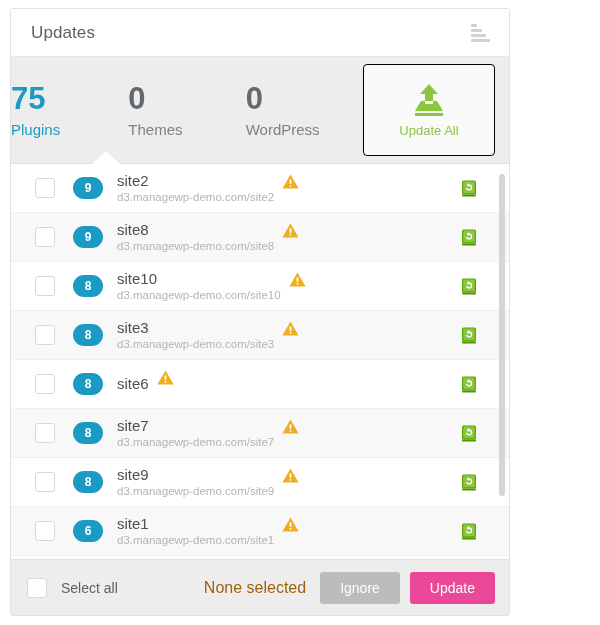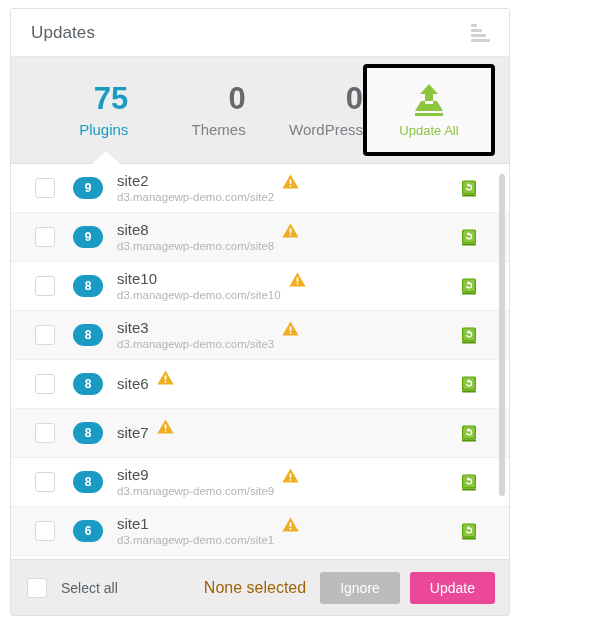"75" .stat { text-align: right -> left }
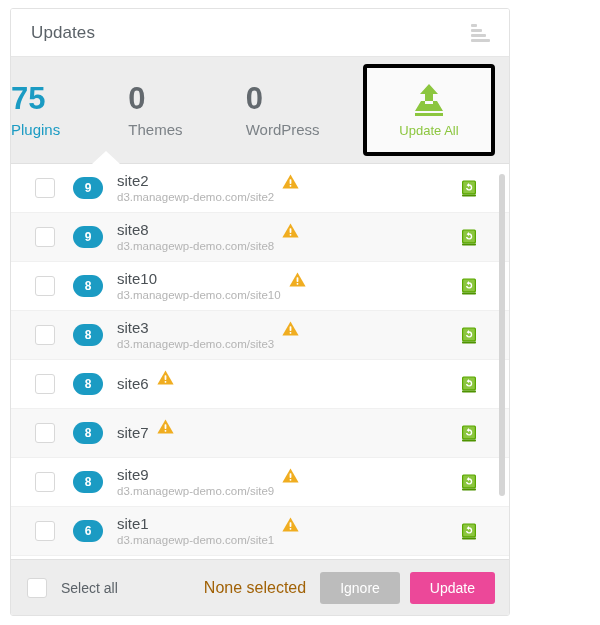"Update All" .update-all { border: 4px solid #000000 -> 1px solid #000000 }
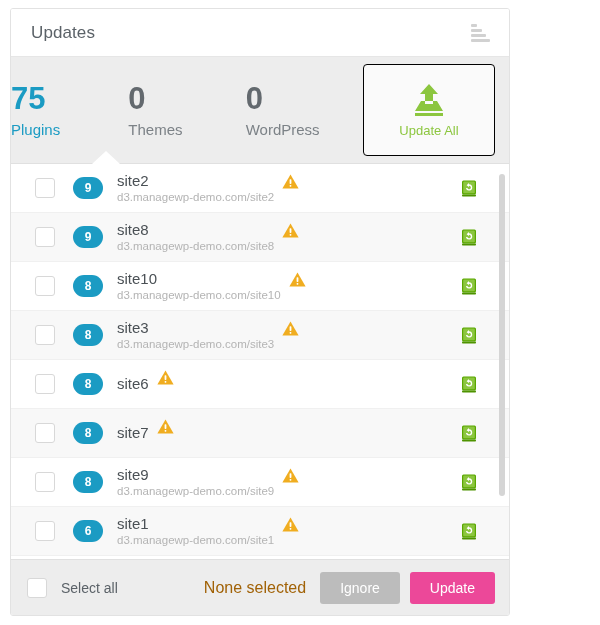"d3.managewp-demo.com/site7" div.site-url { html: none -> <div>d3.managewp-demo.com/site7</div> }
